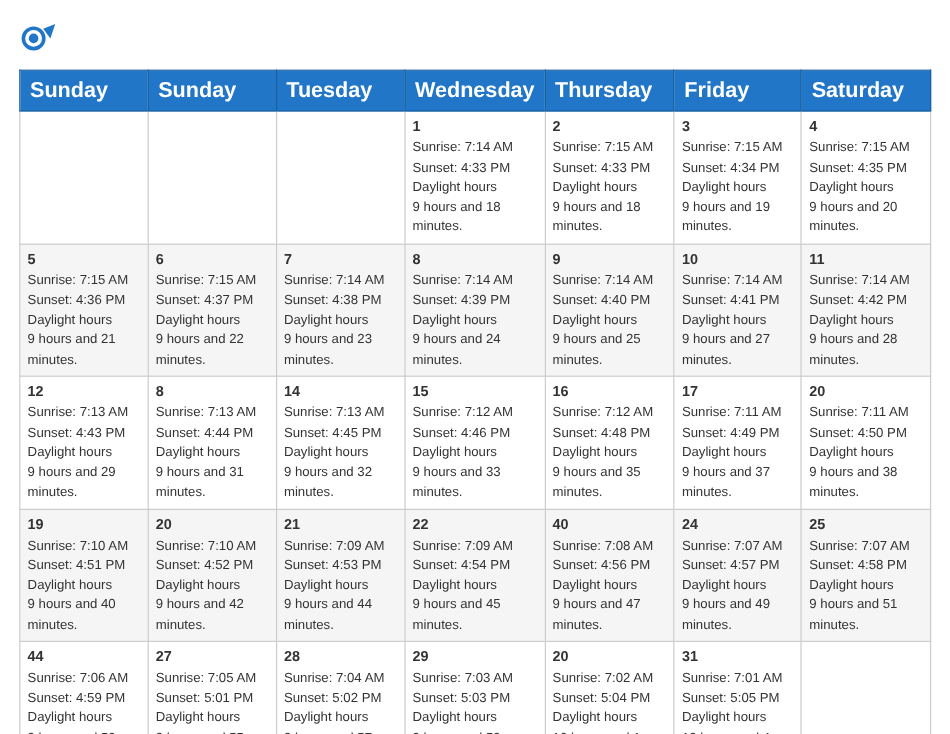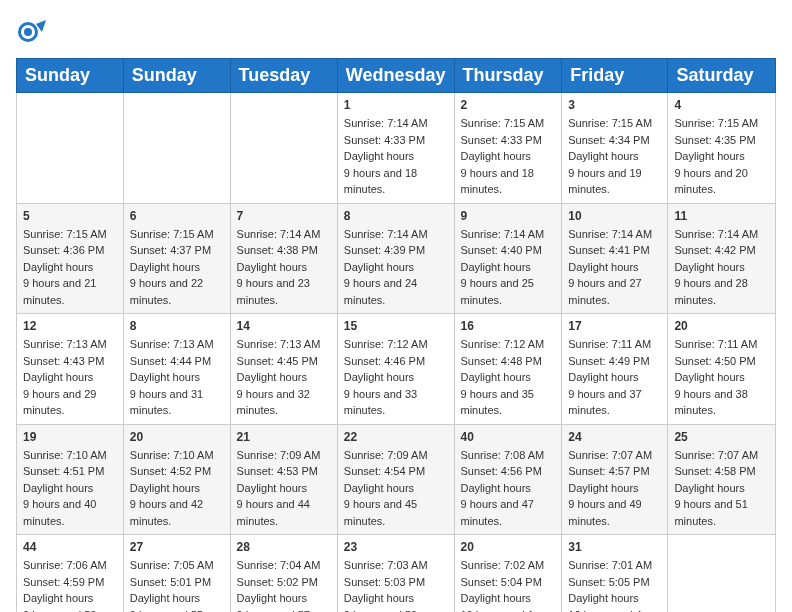"23" span.day-number { text: 23 -> 29 }
